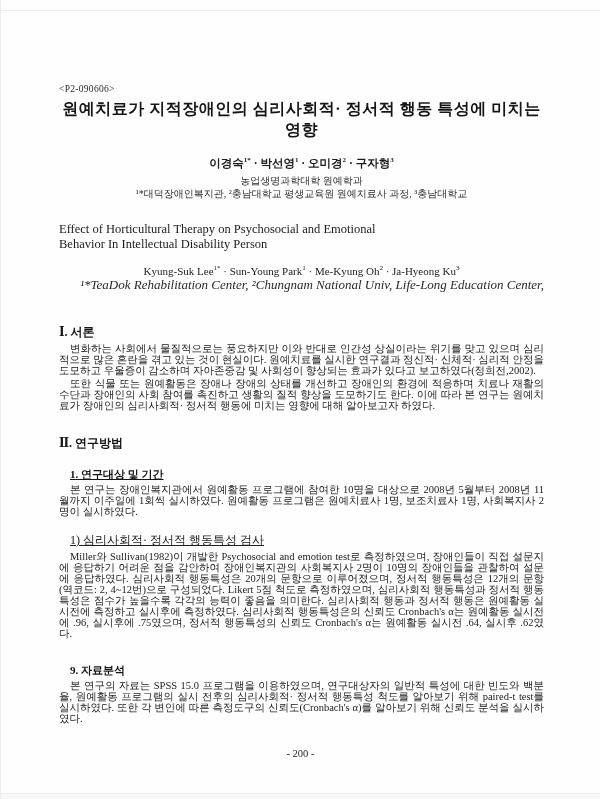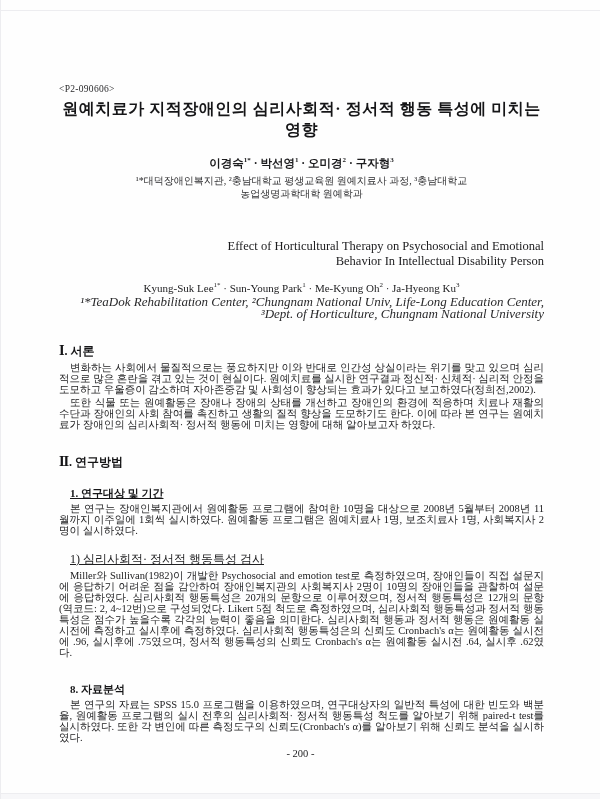"¹*대덕장애인복지관, ²충남대학교 평생교육원 원예치료사 과정," div { order: before "농업생명과학대학 원예학과" -> after "농업생명과학대학 원예학과" }
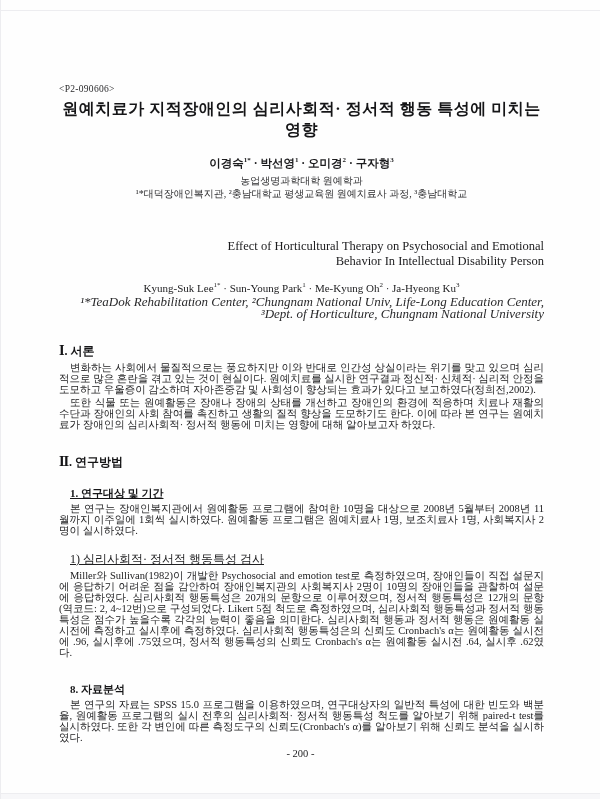"Effect of Horticultural Therapy on" .title-en { margin-top: 39px -> 22px; text-align: right -> left }
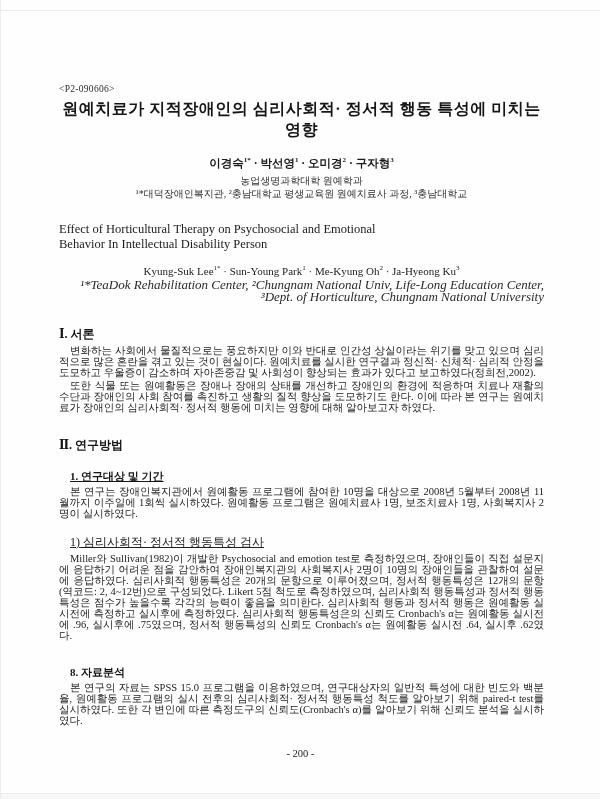"³Dept. of Horticulture, Chungnam" div { html: <div>³Dept. of Horticulture, Chungnam National University</div> -> none }
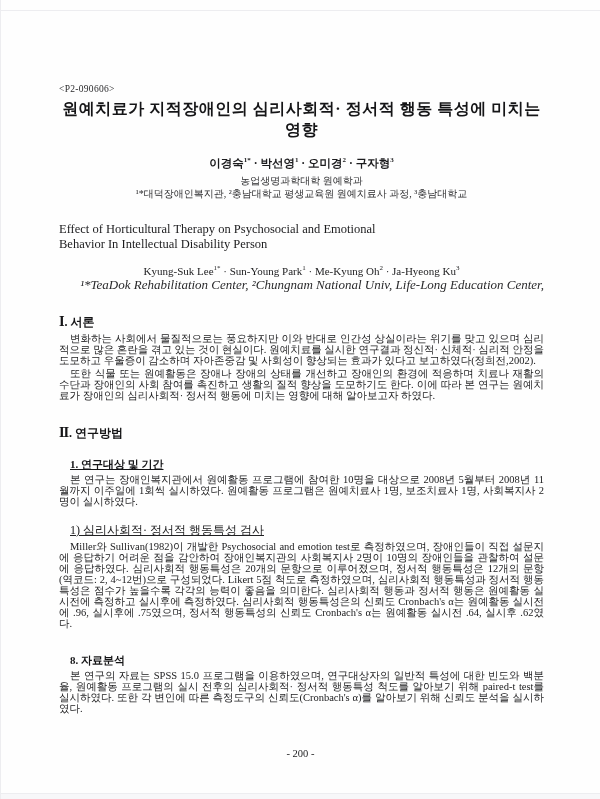"Ⅰ. 서론" .sec-1 { margin-top: 23px -> 33px }
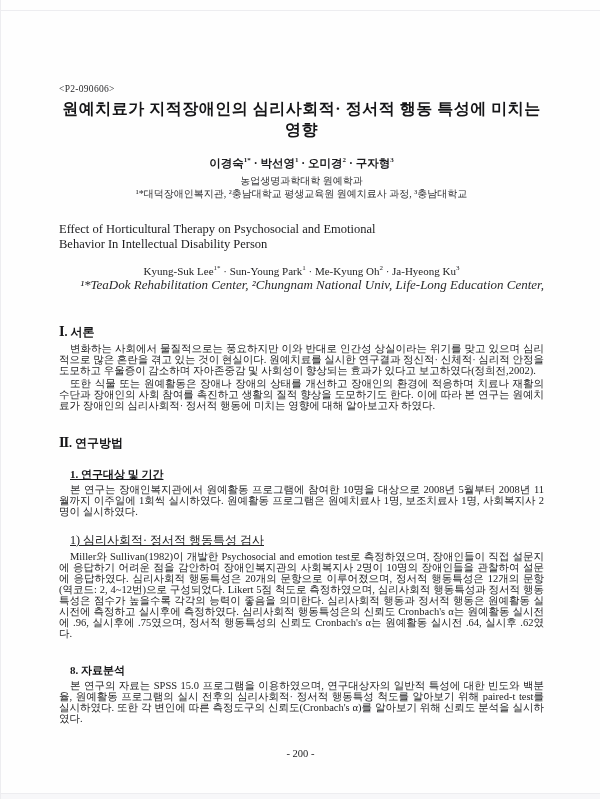"8. 자료분석" div.sub-heading { text: 8 -> 9 }
